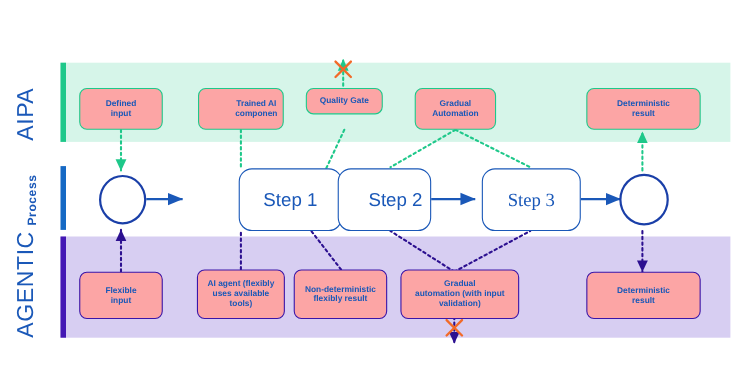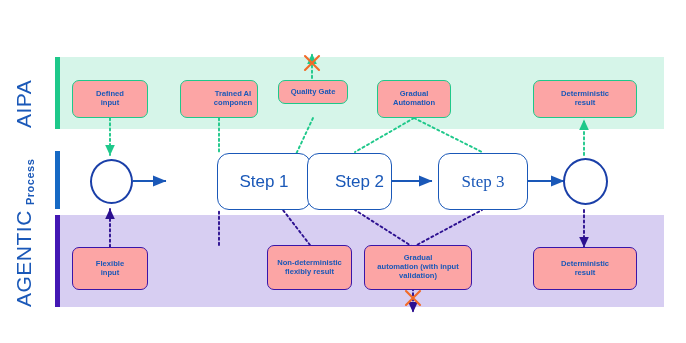"AI agent (flexibly" div.nbox { html: none -> <div> <span>AI agent (flexibly uses available tools)</span> </div> }
